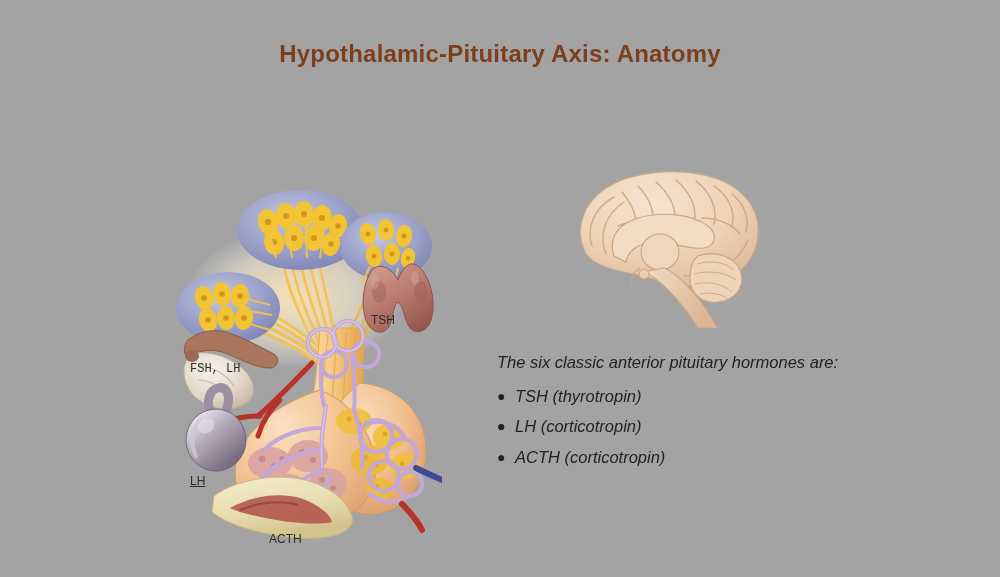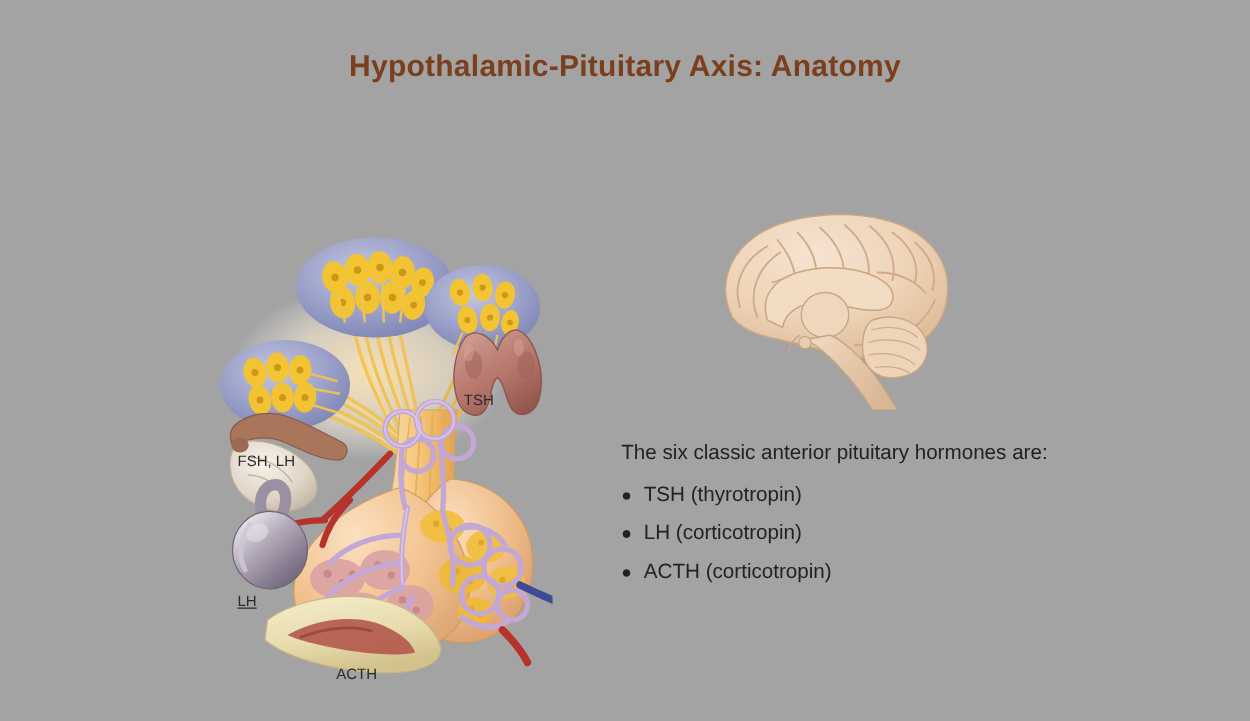"FSH, LH" #label-fshlh { font-family: none -> Liberation Mono, monospace }
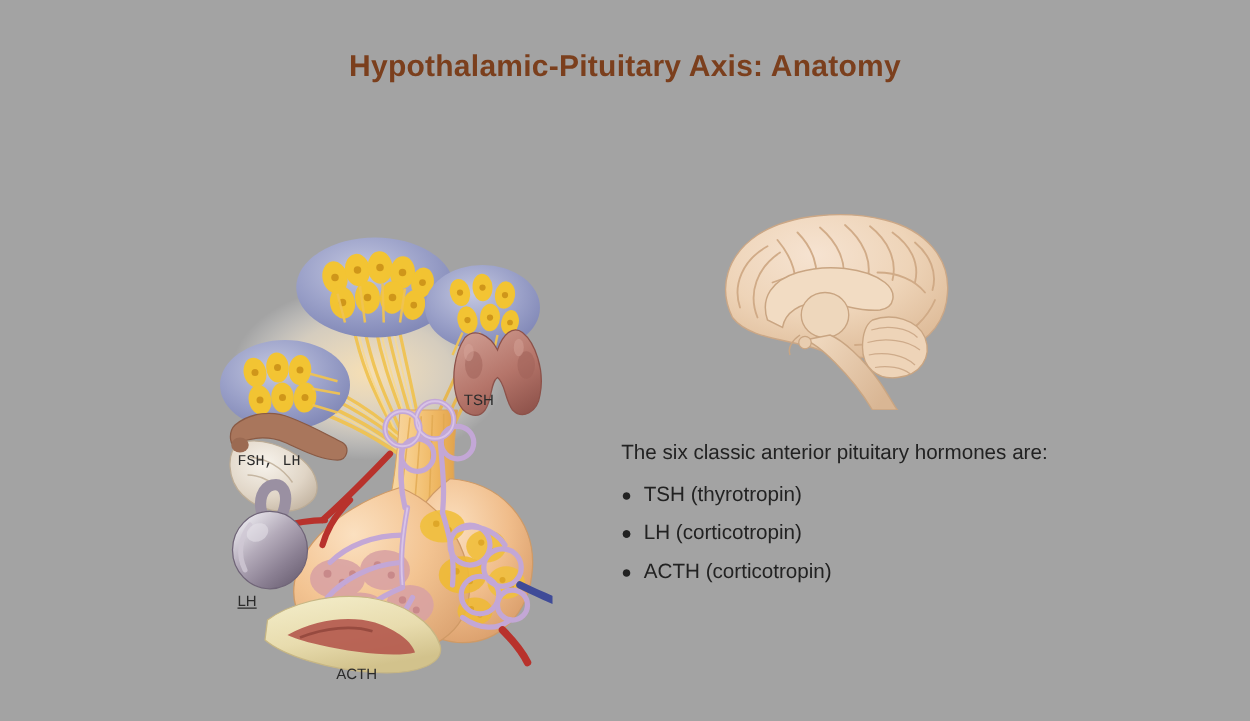"The six classic anterior pituitary" .text-block { font-style: none -> italic }
